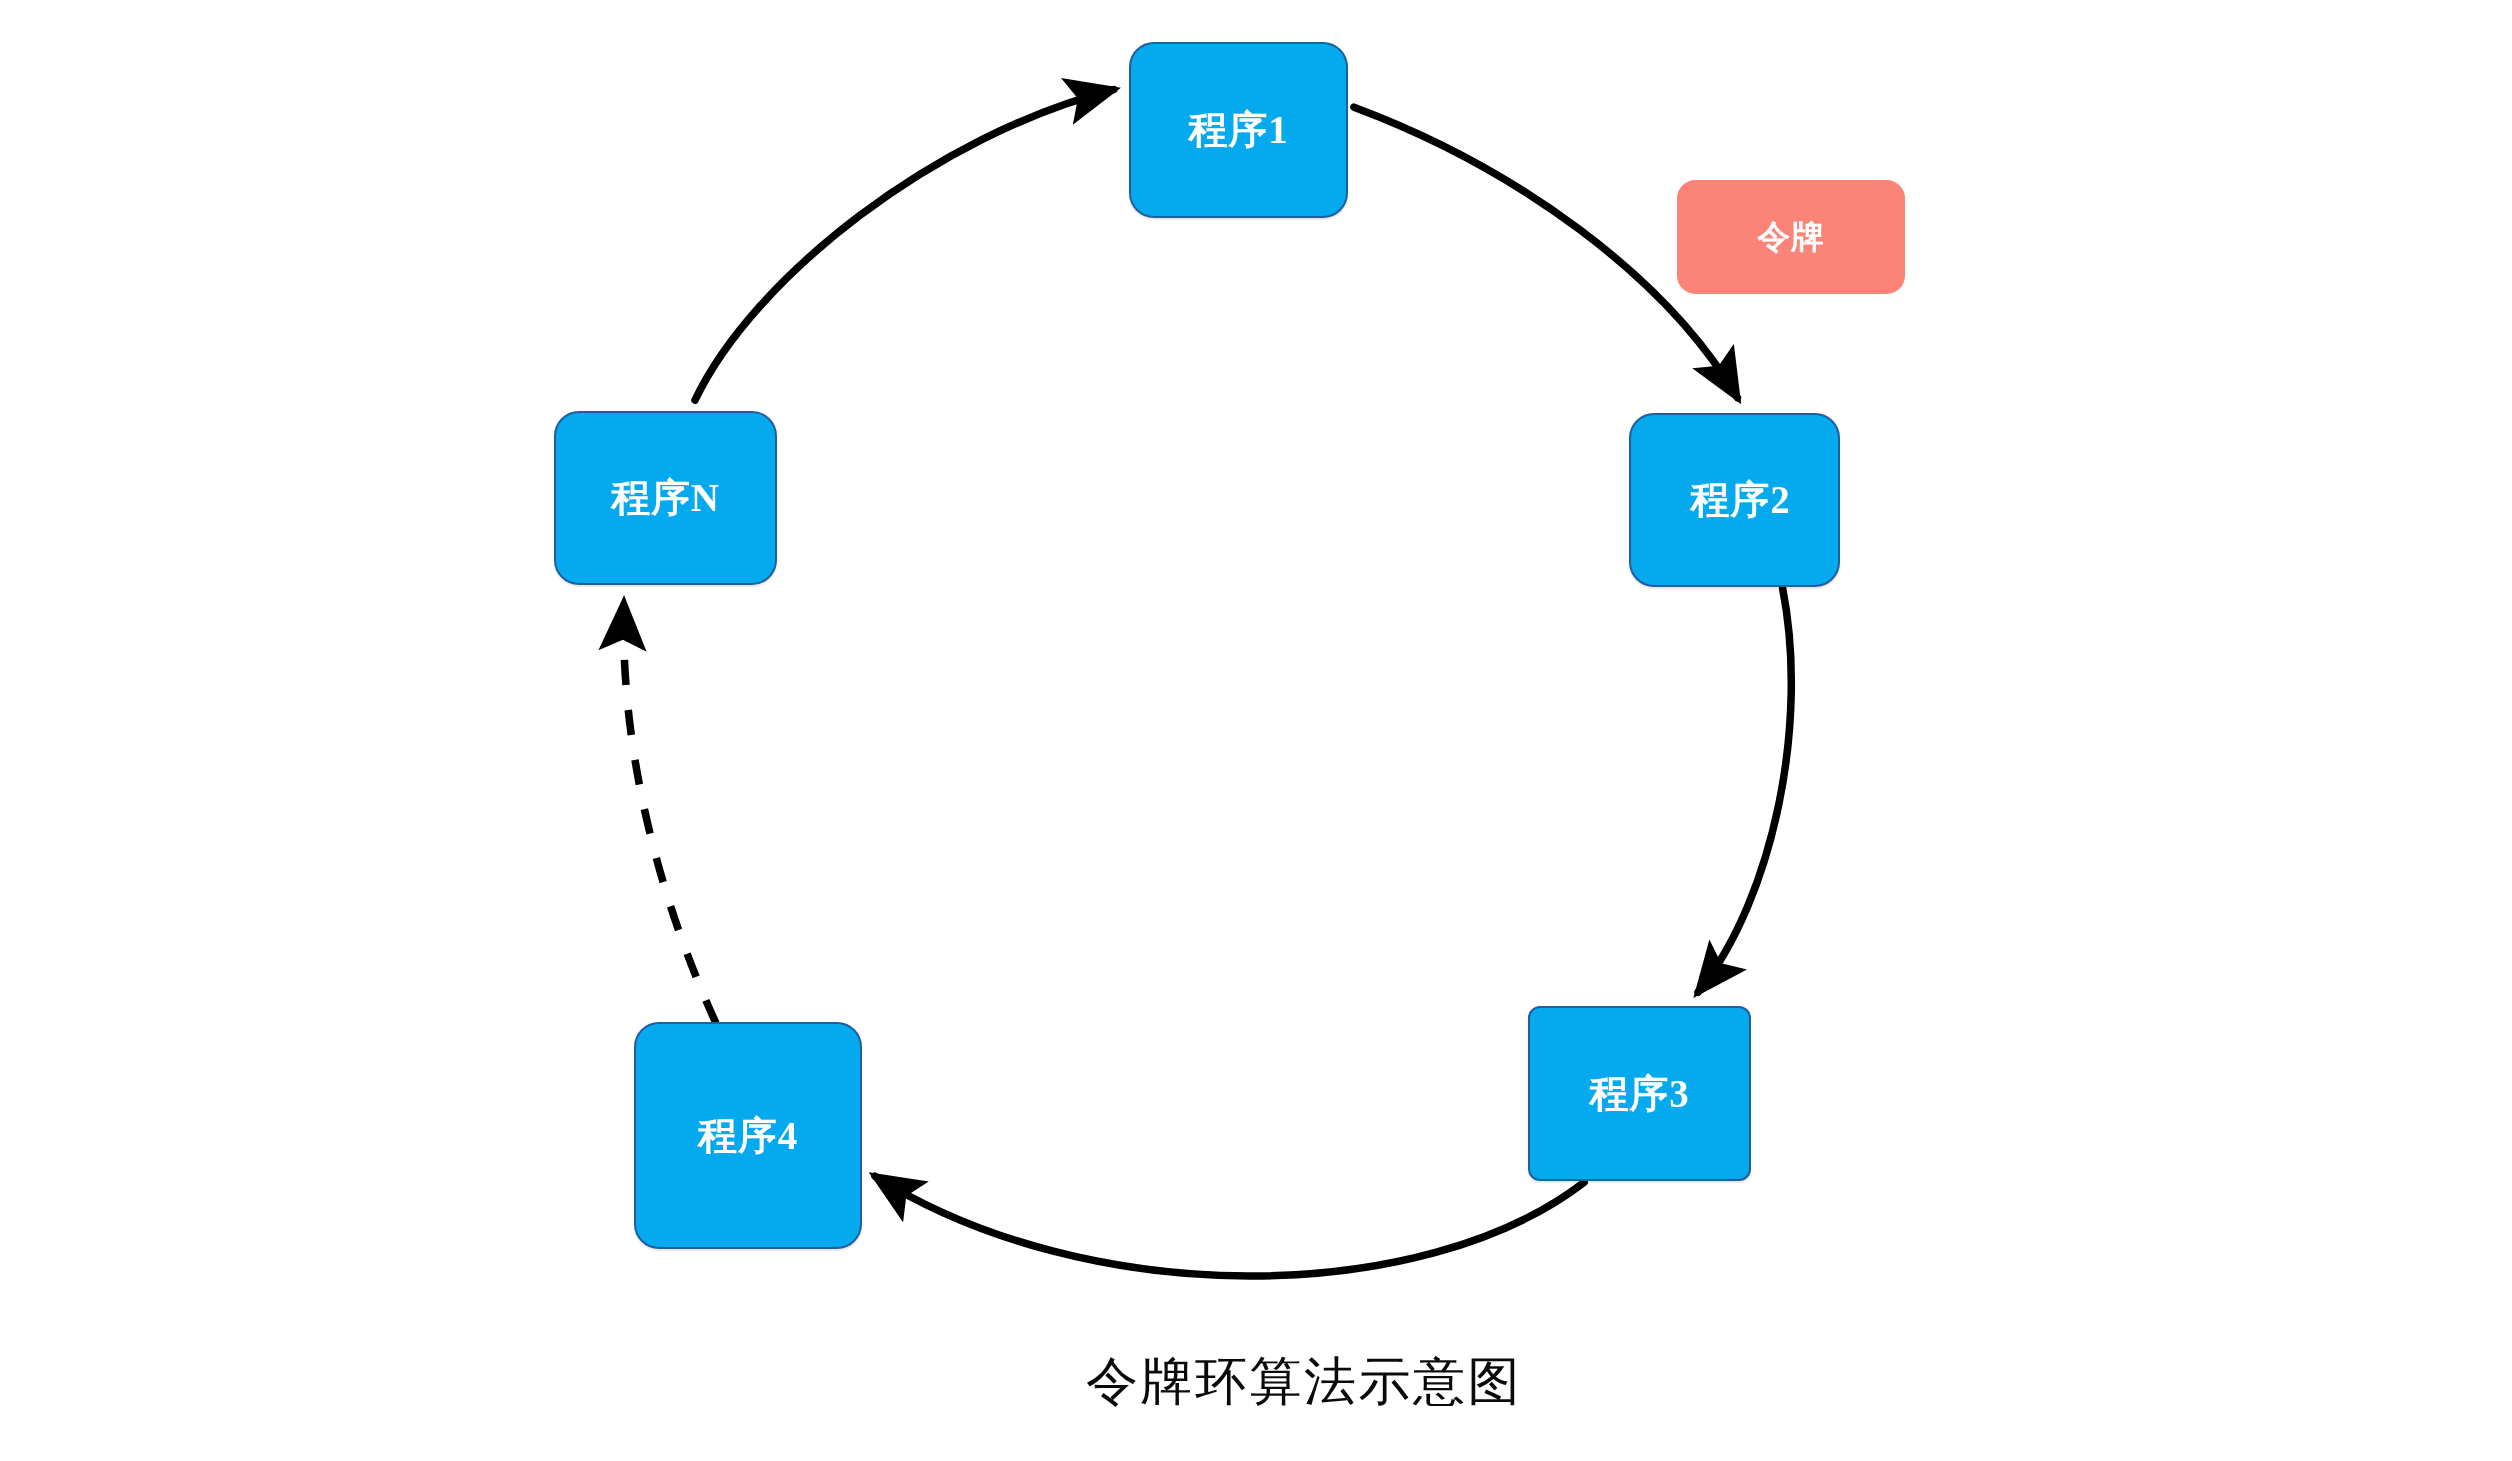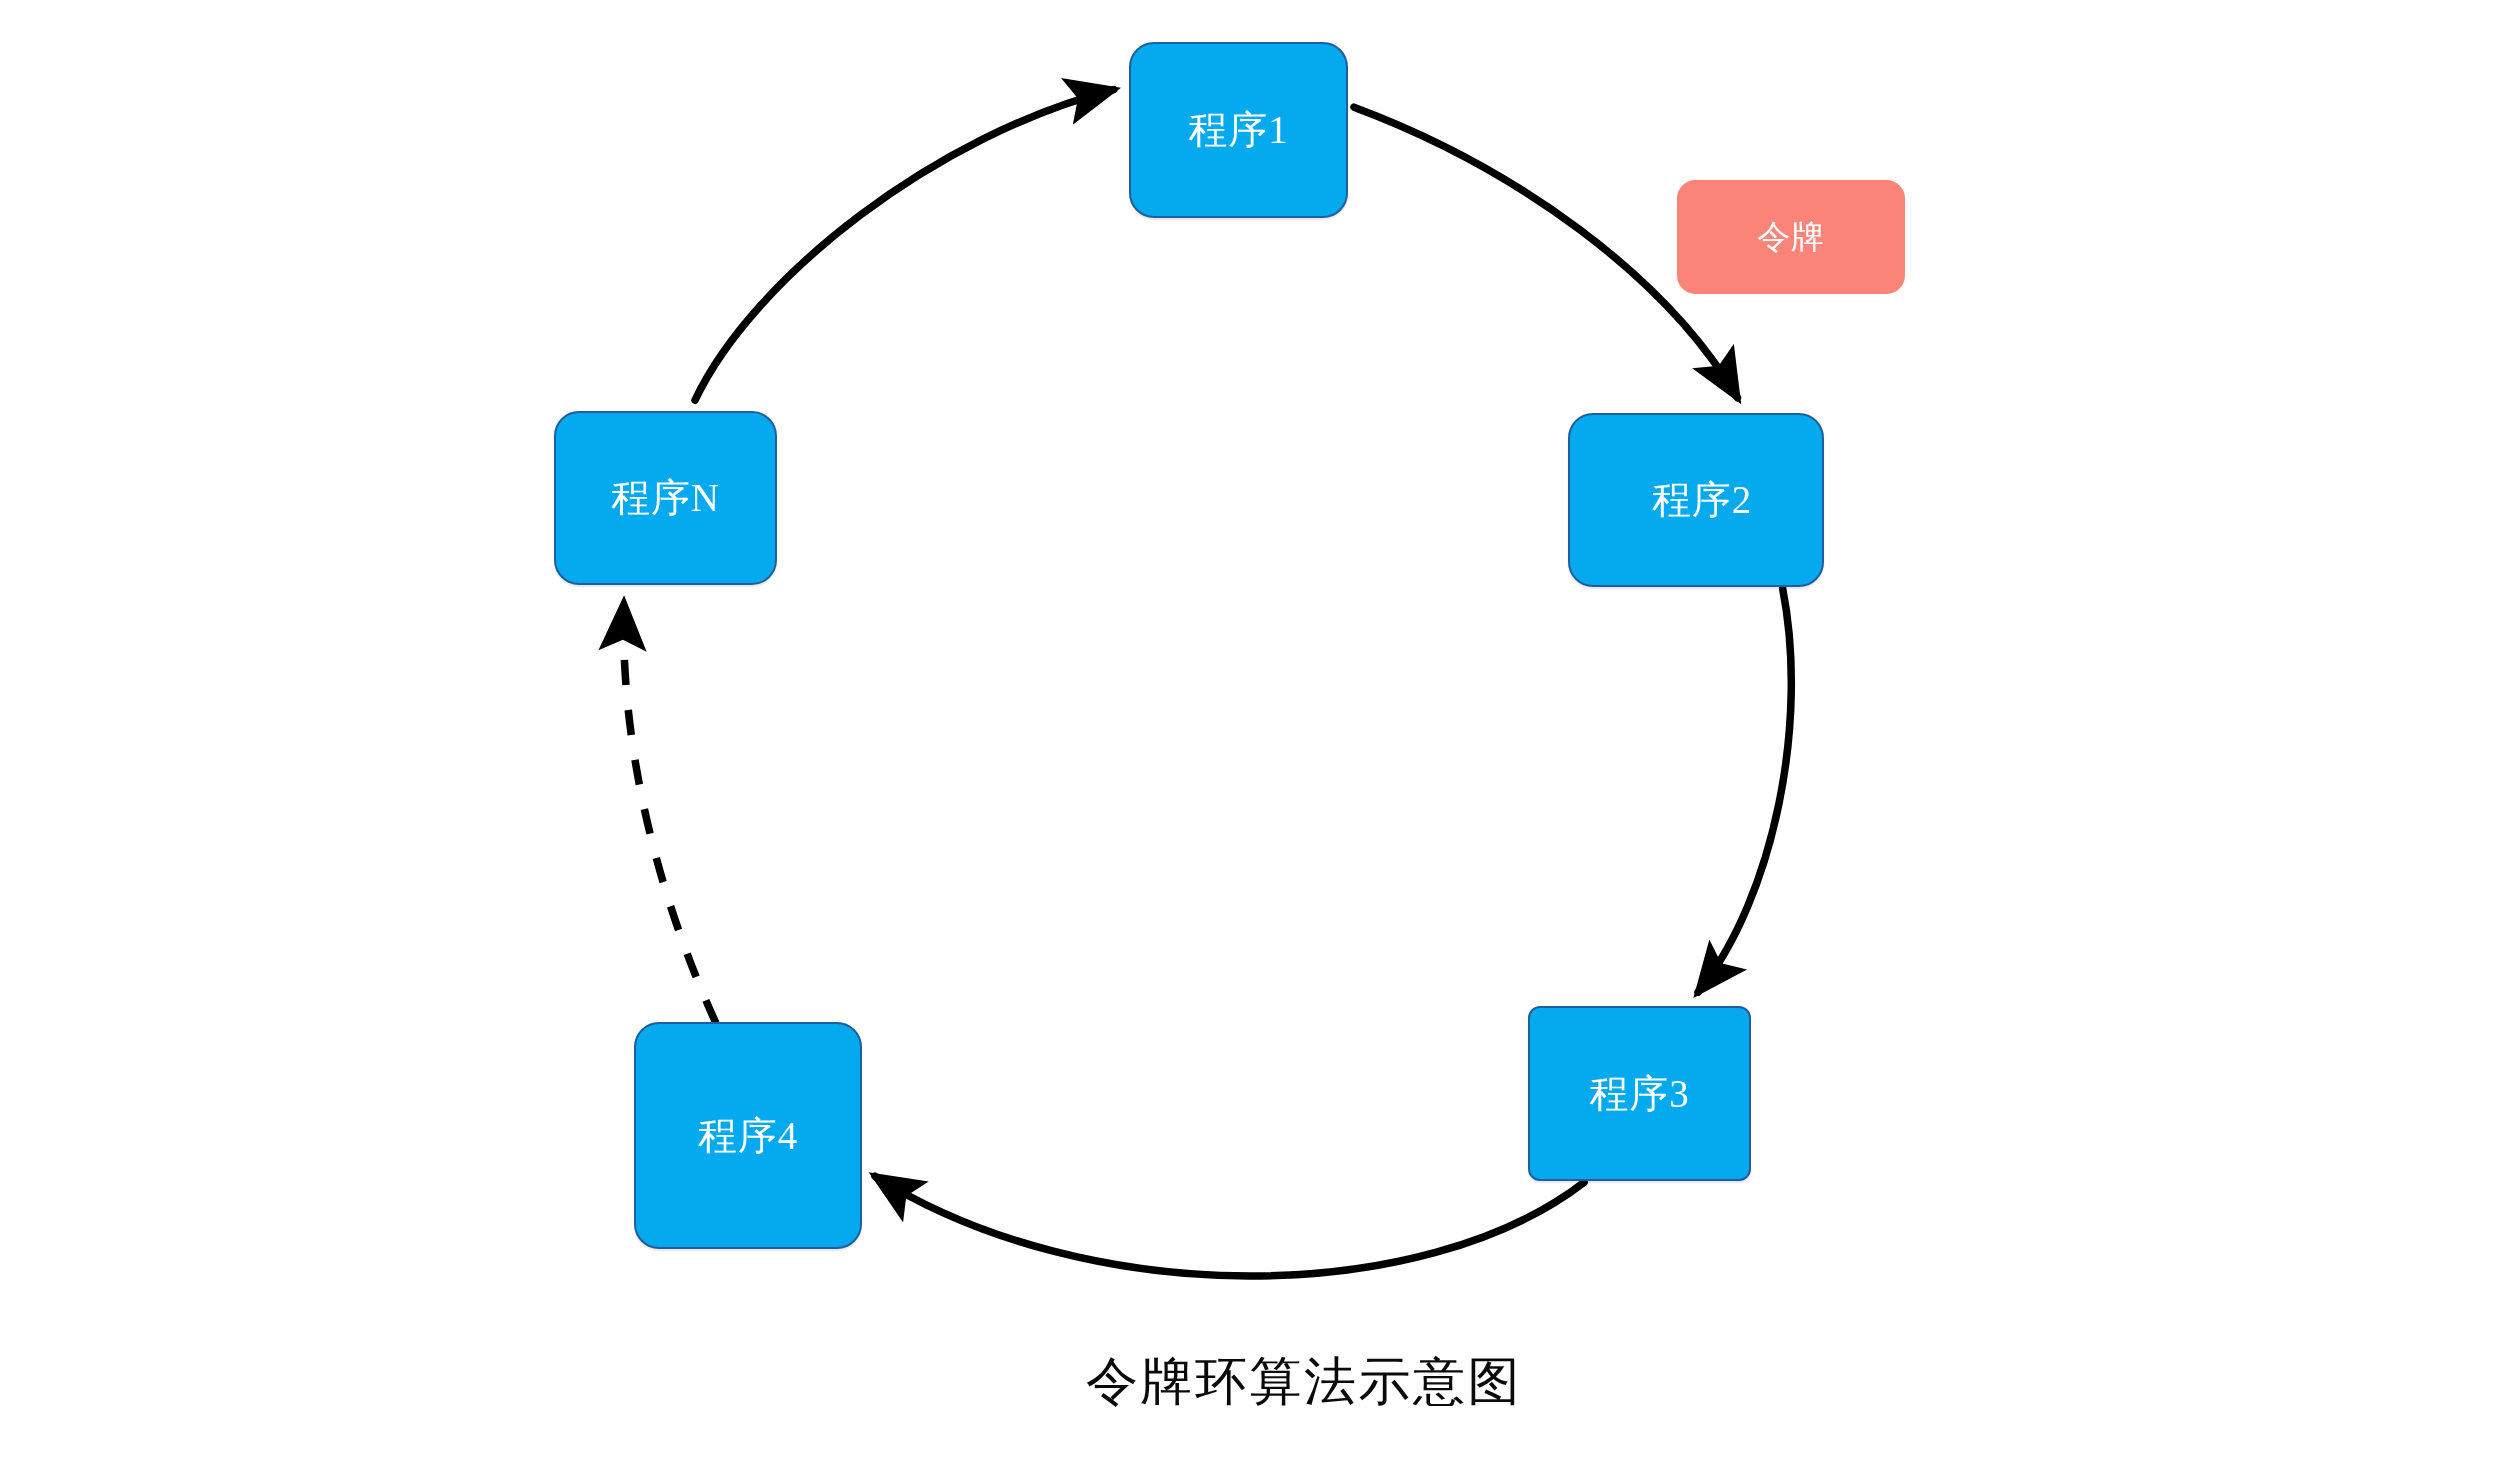"程序1" .node { font-weight: 400 -> 700 }
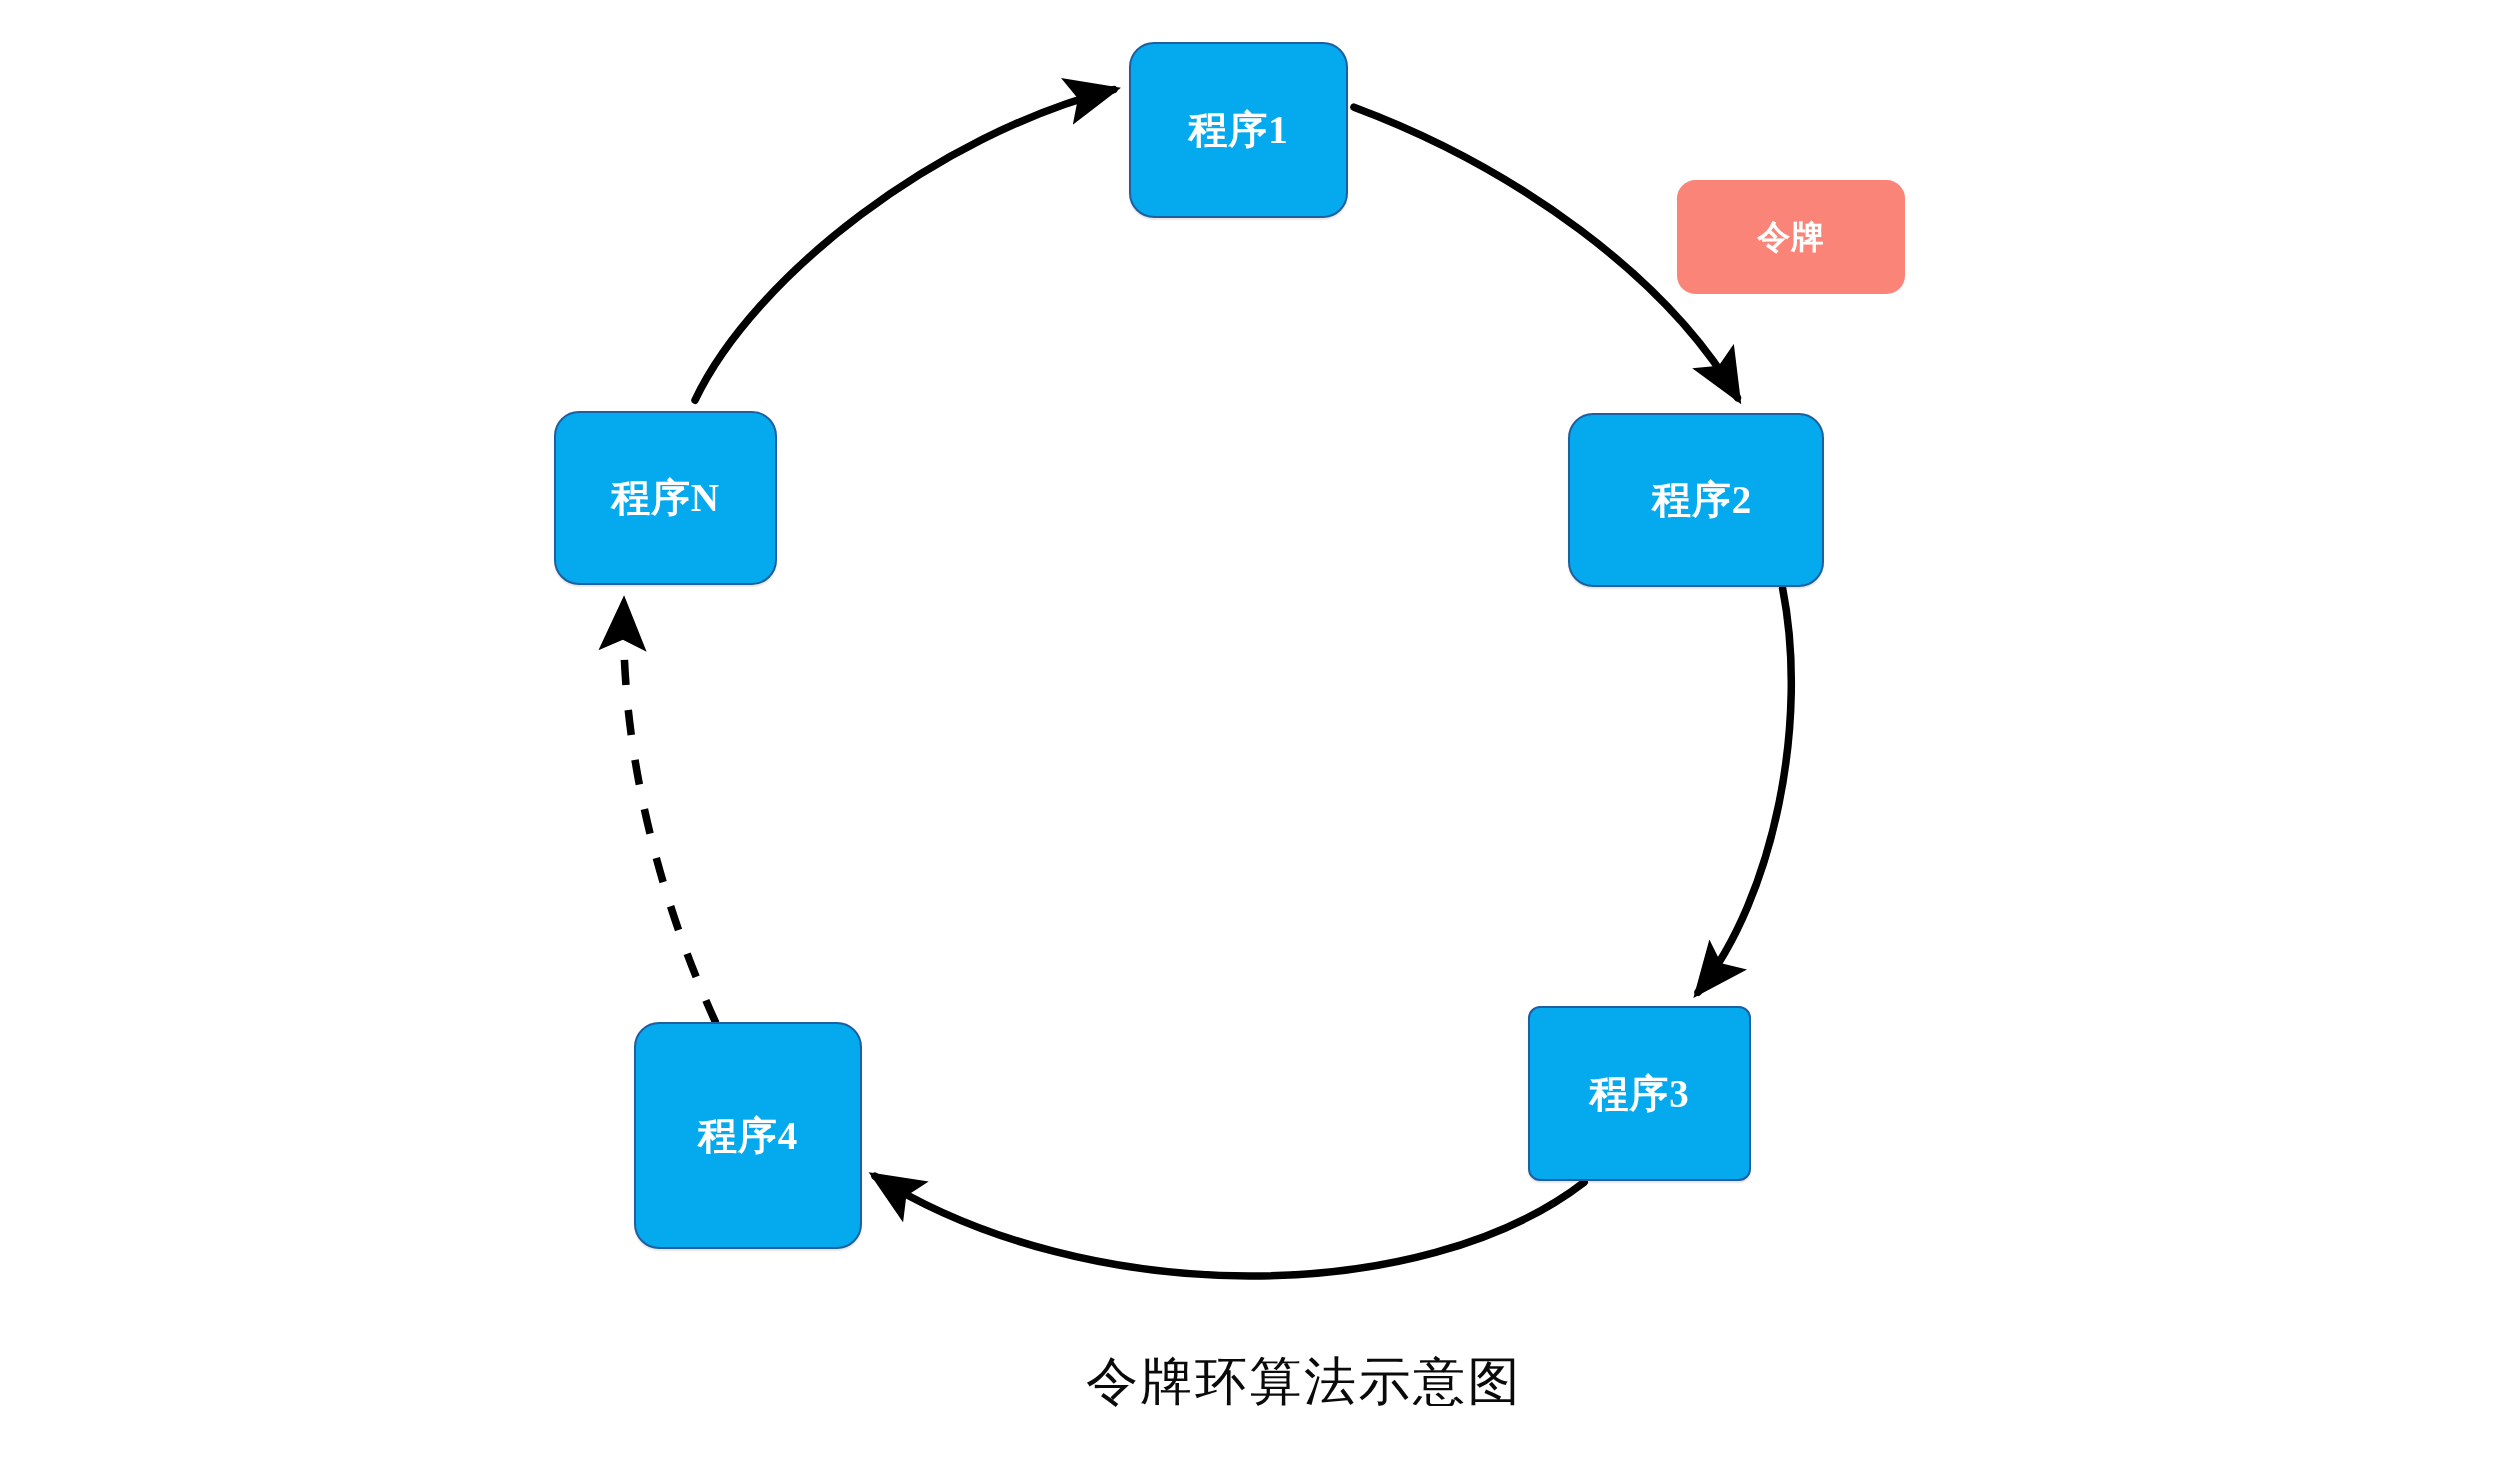"程序2" #n2 { left: 1568px -> 1629px; width: 256px -> 211px }
